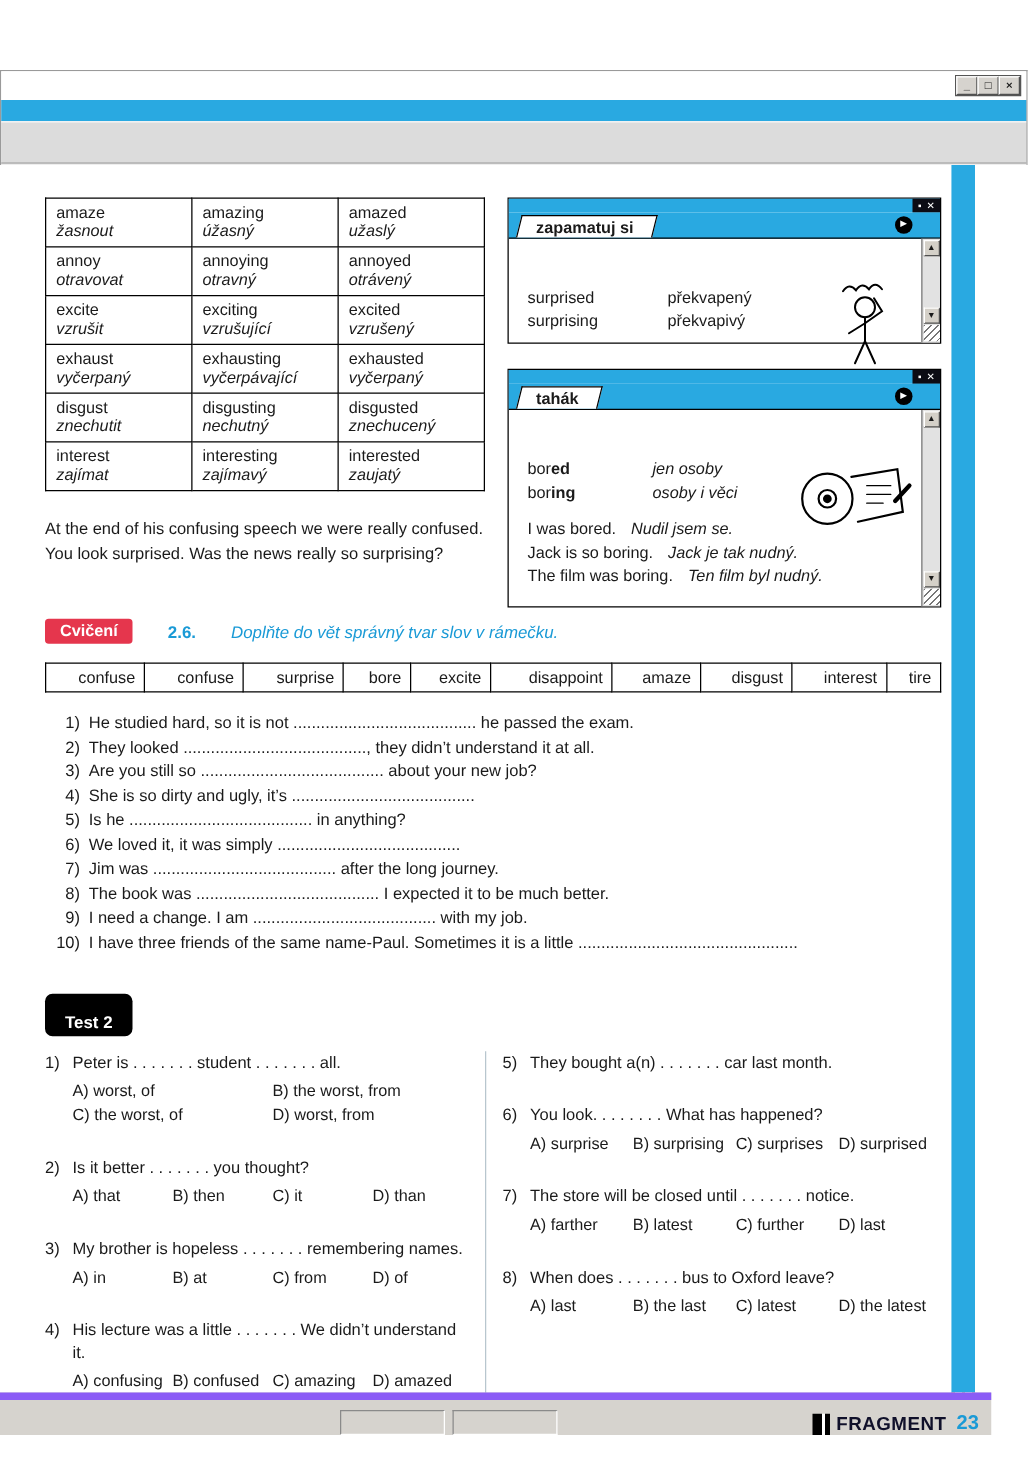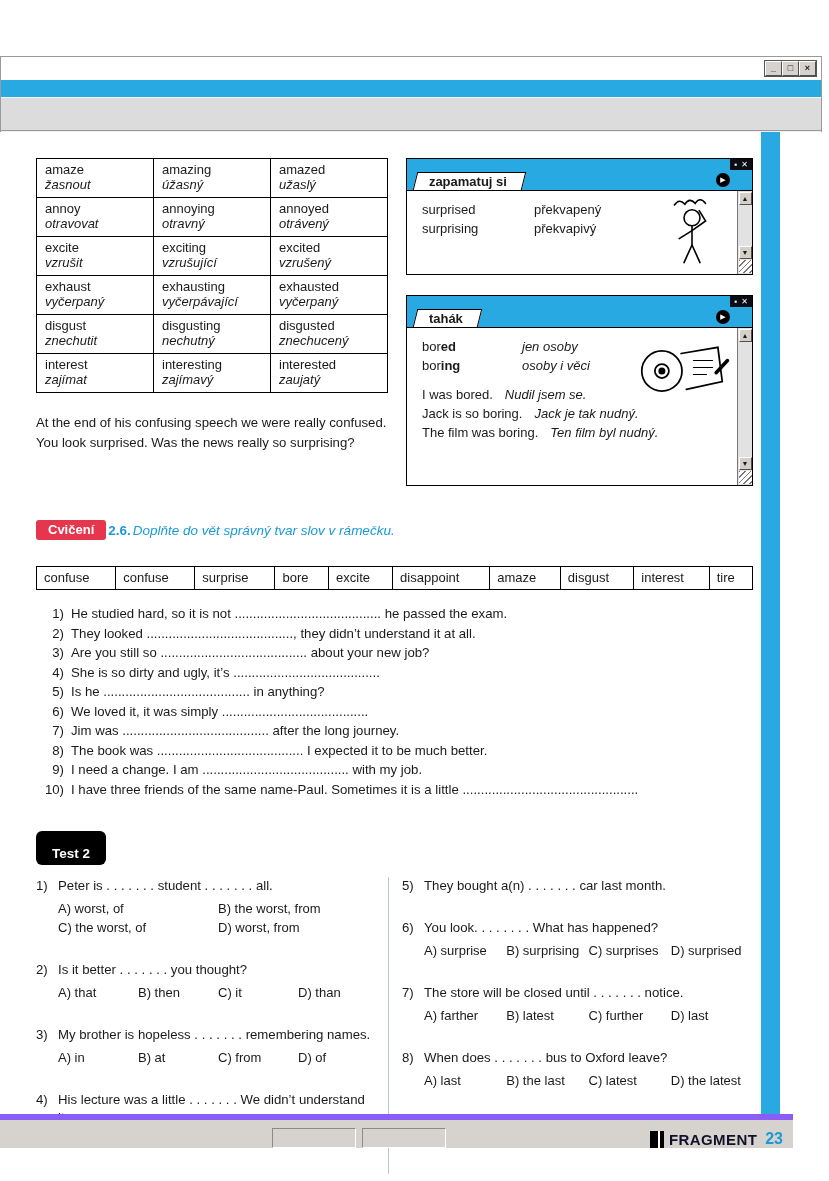"surprised" .ib-body { margin-top: none -> 28px }
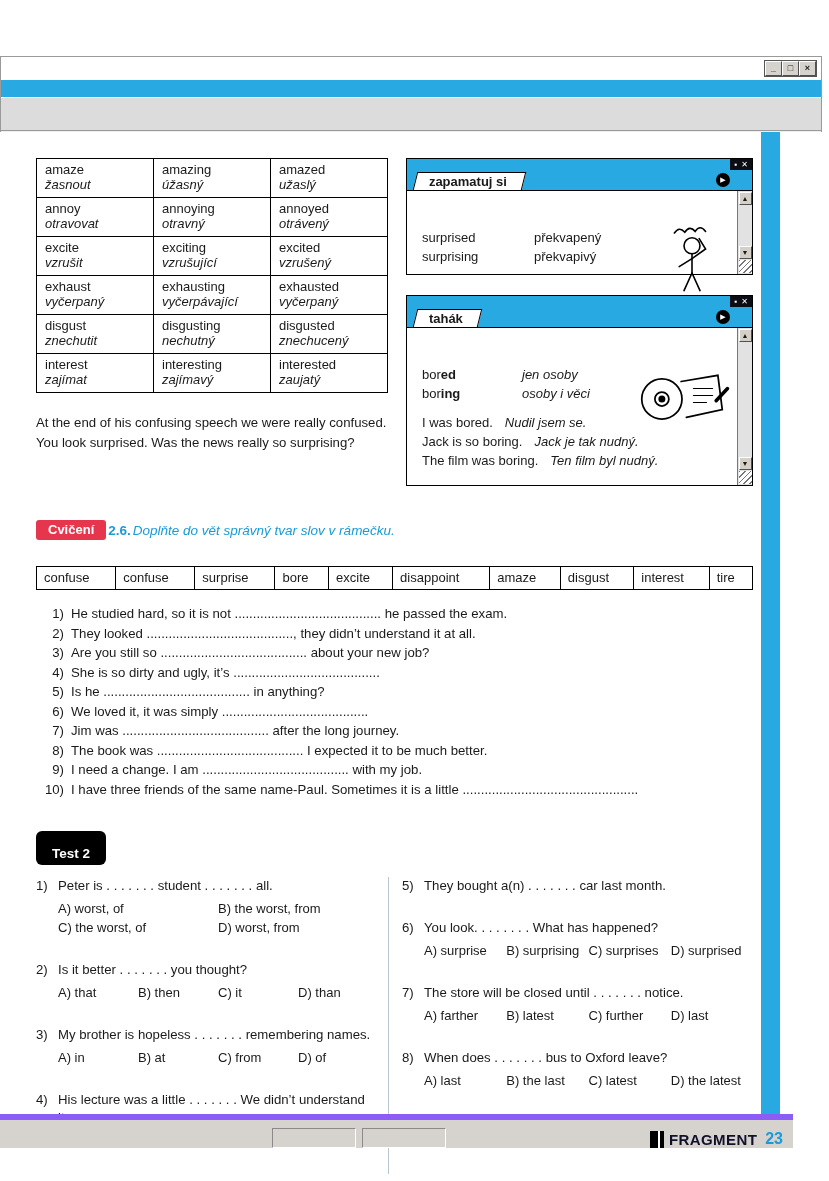"Cvičení" .cviceni-header { gap: 2px -> 28px; margin-top: 34px -> 9px }
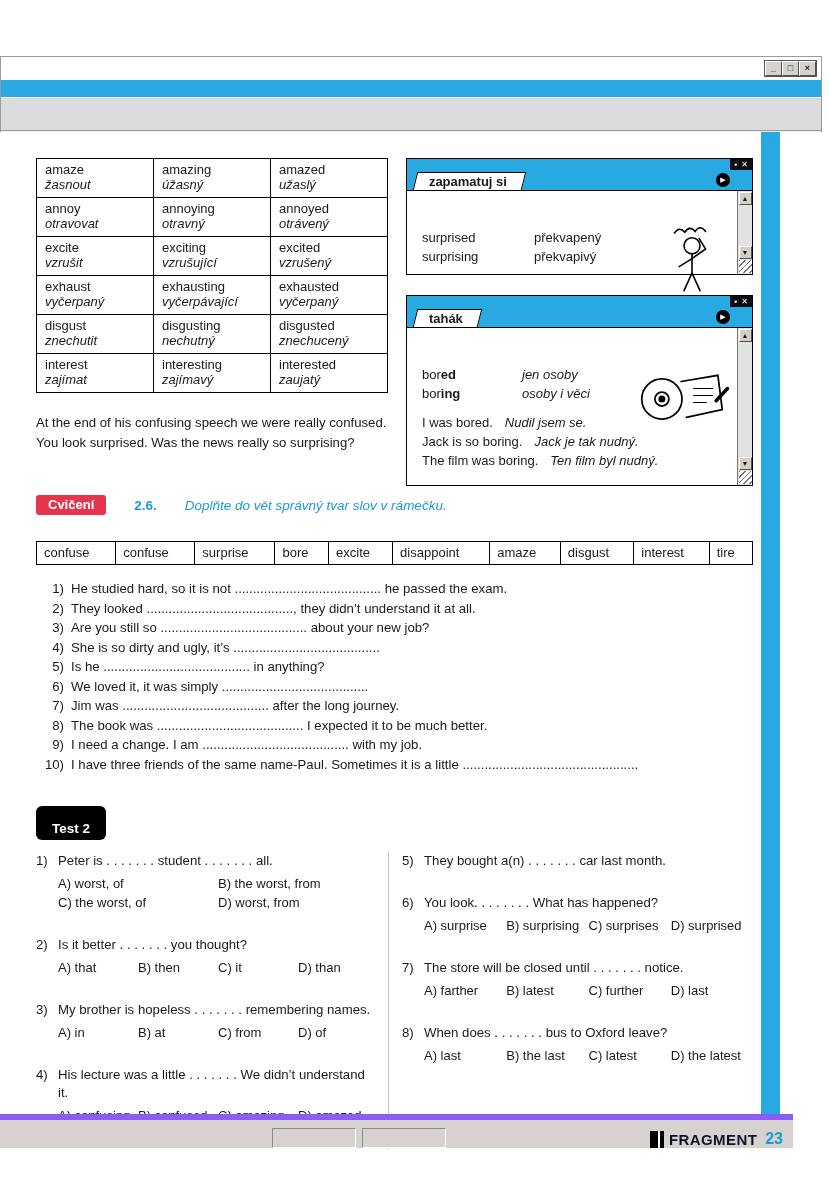"confuse" .wordbank { margin-top: 26px -> 15px; text-align: none -> right }
